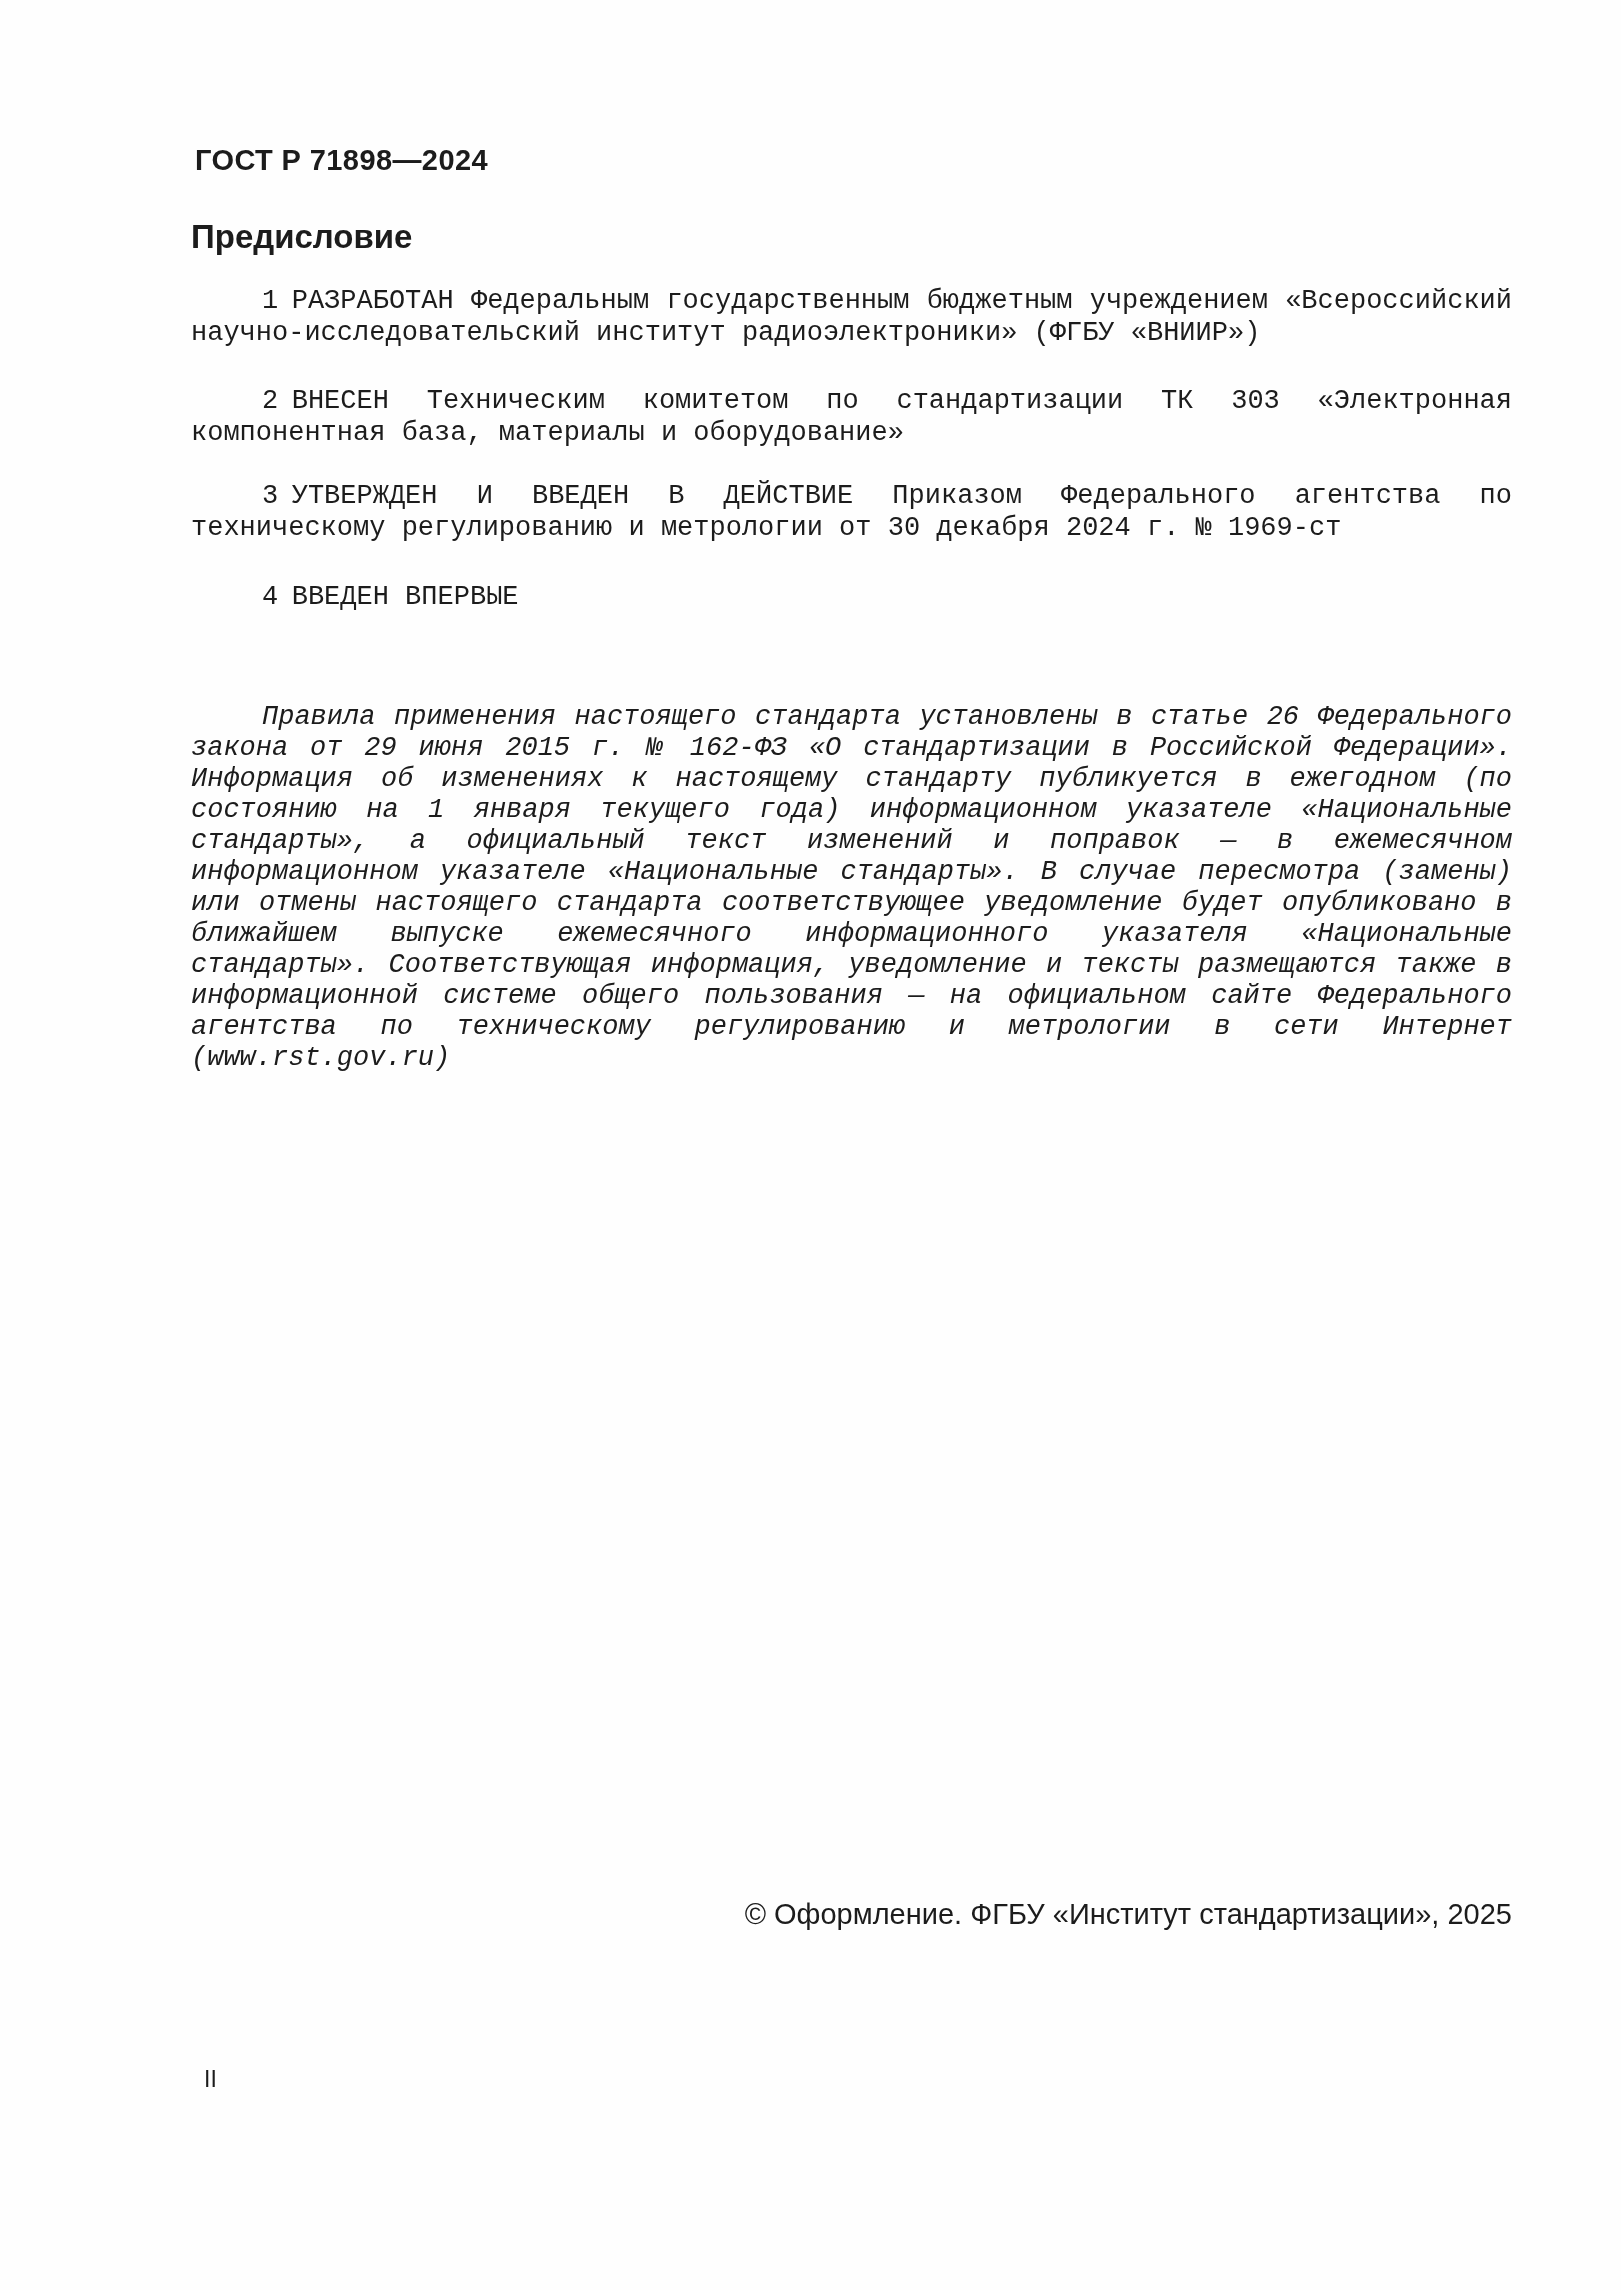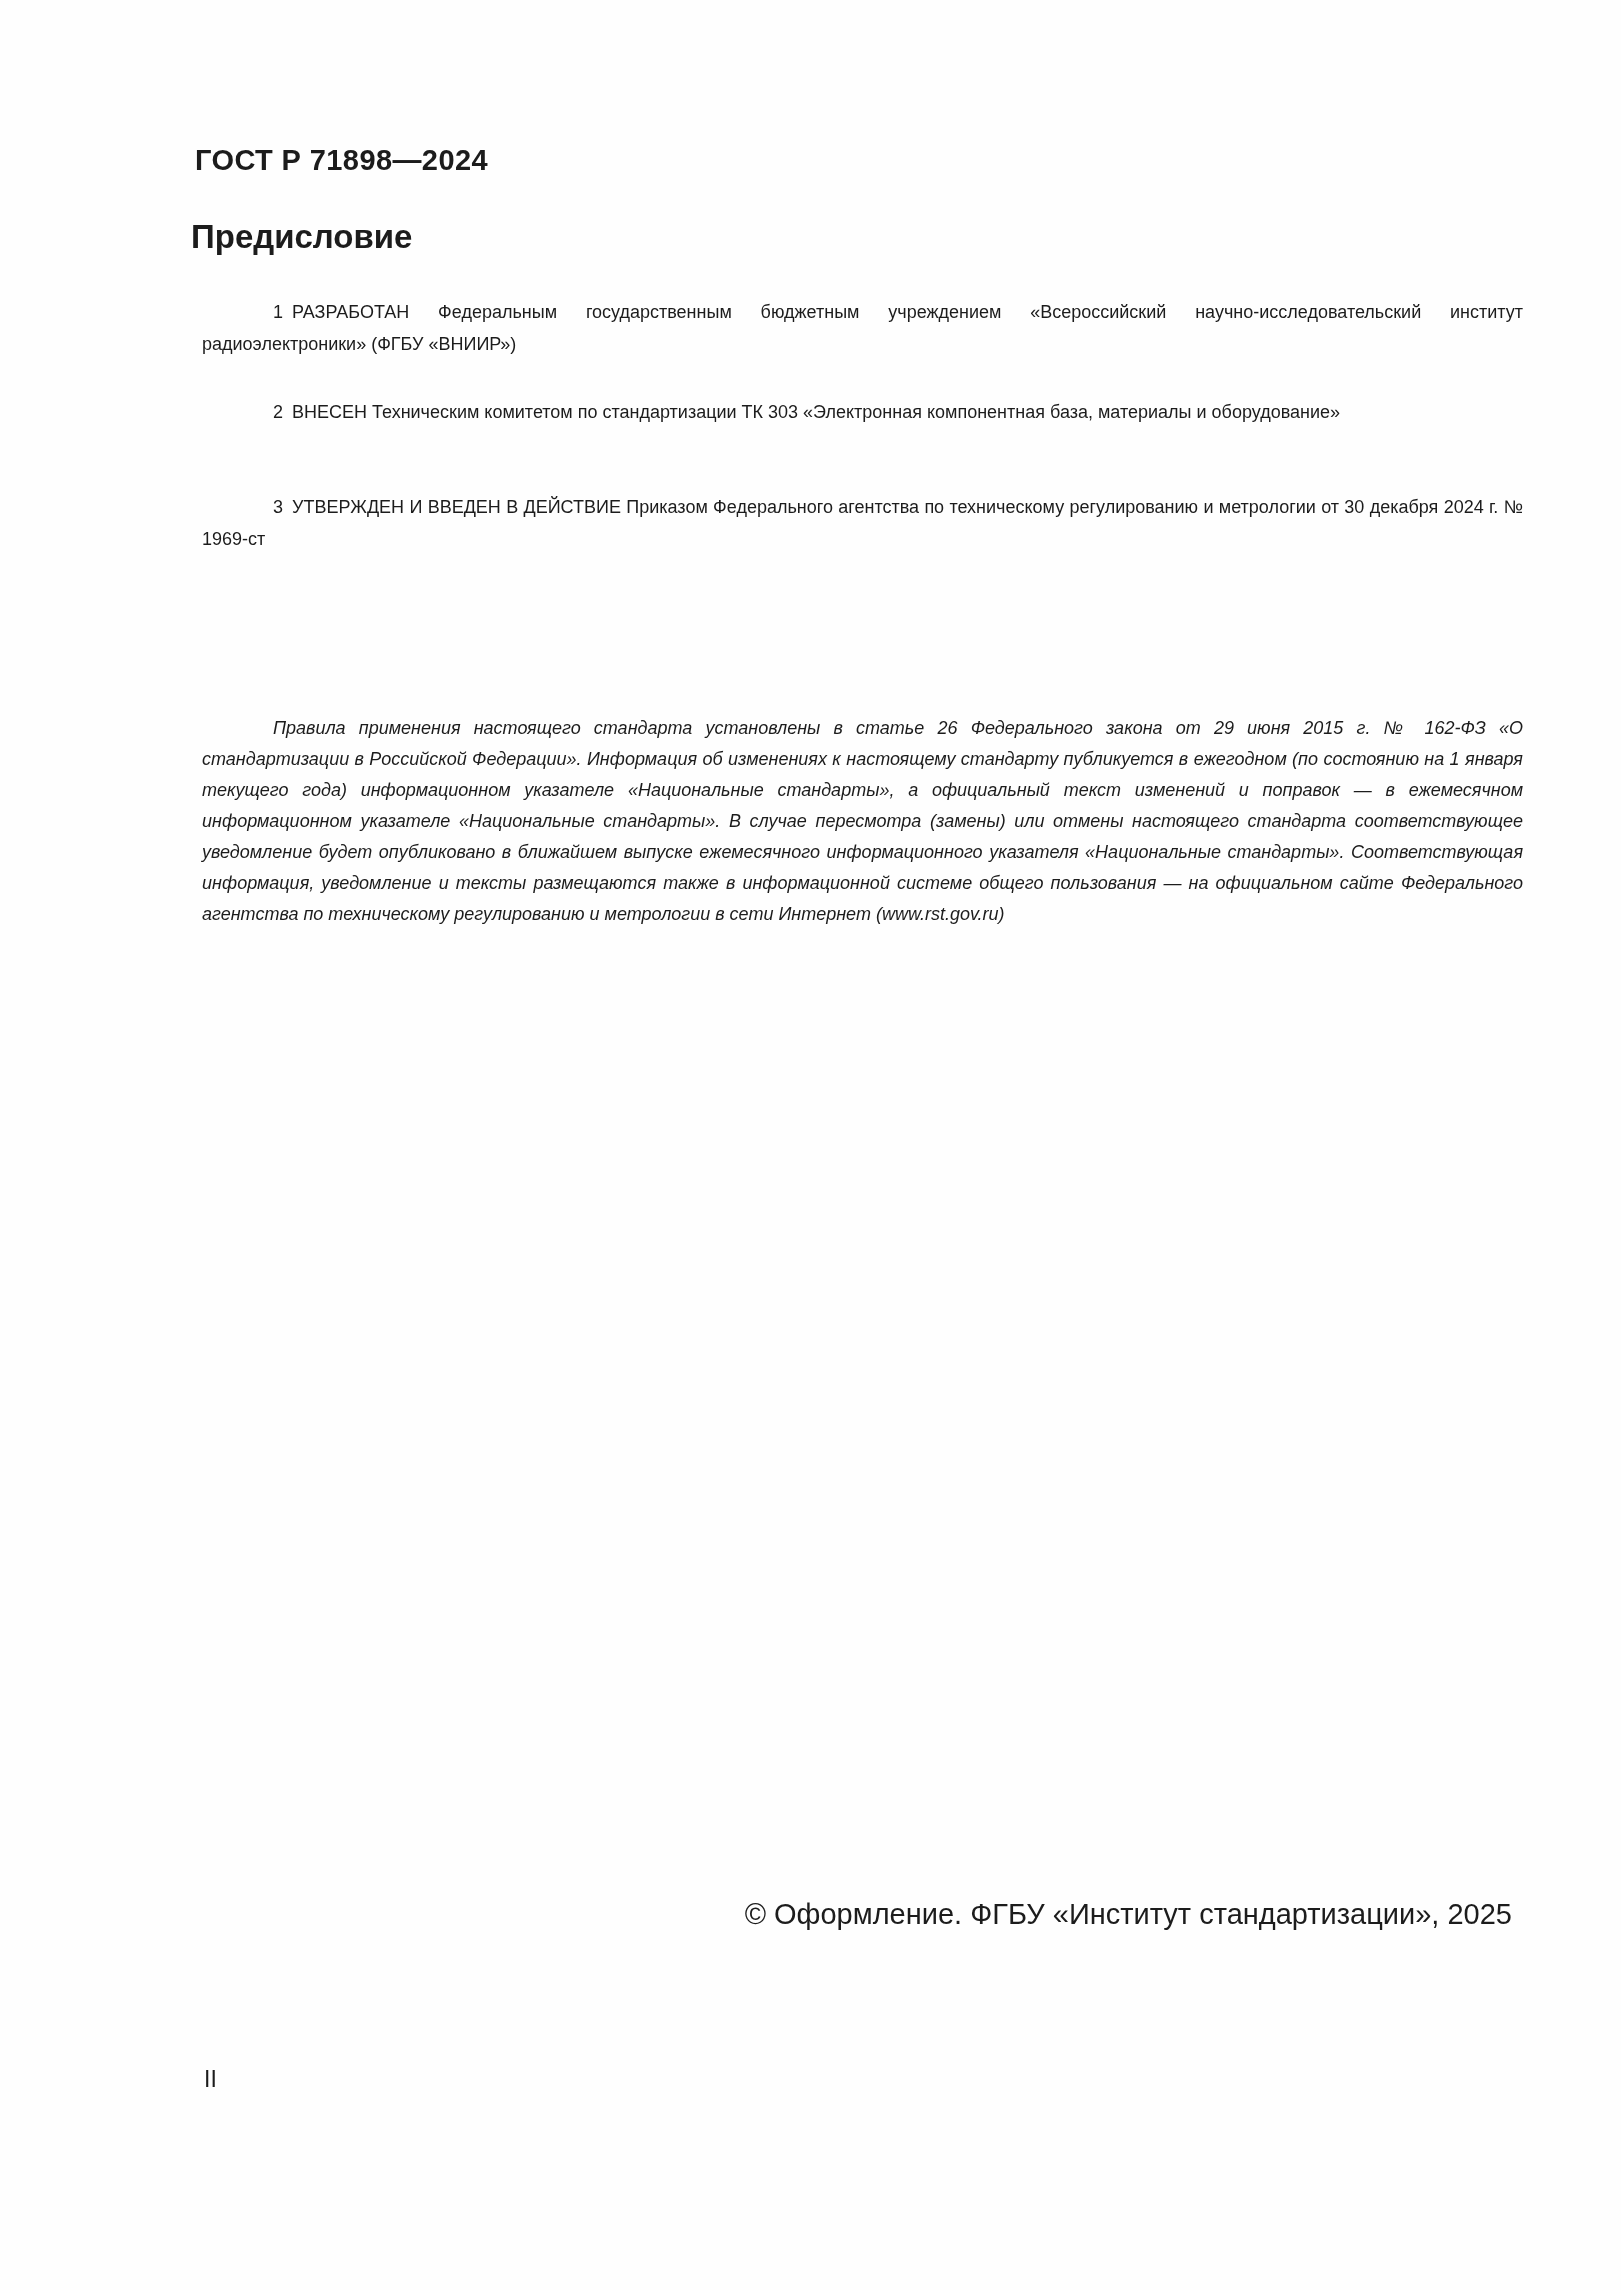"1 РАЗРАБОТАН Федеральным государственным" .para { font-family: none -> Liberation Mono, monospace; font-size: 18px -> 27px; margin: 11px -> 0 }
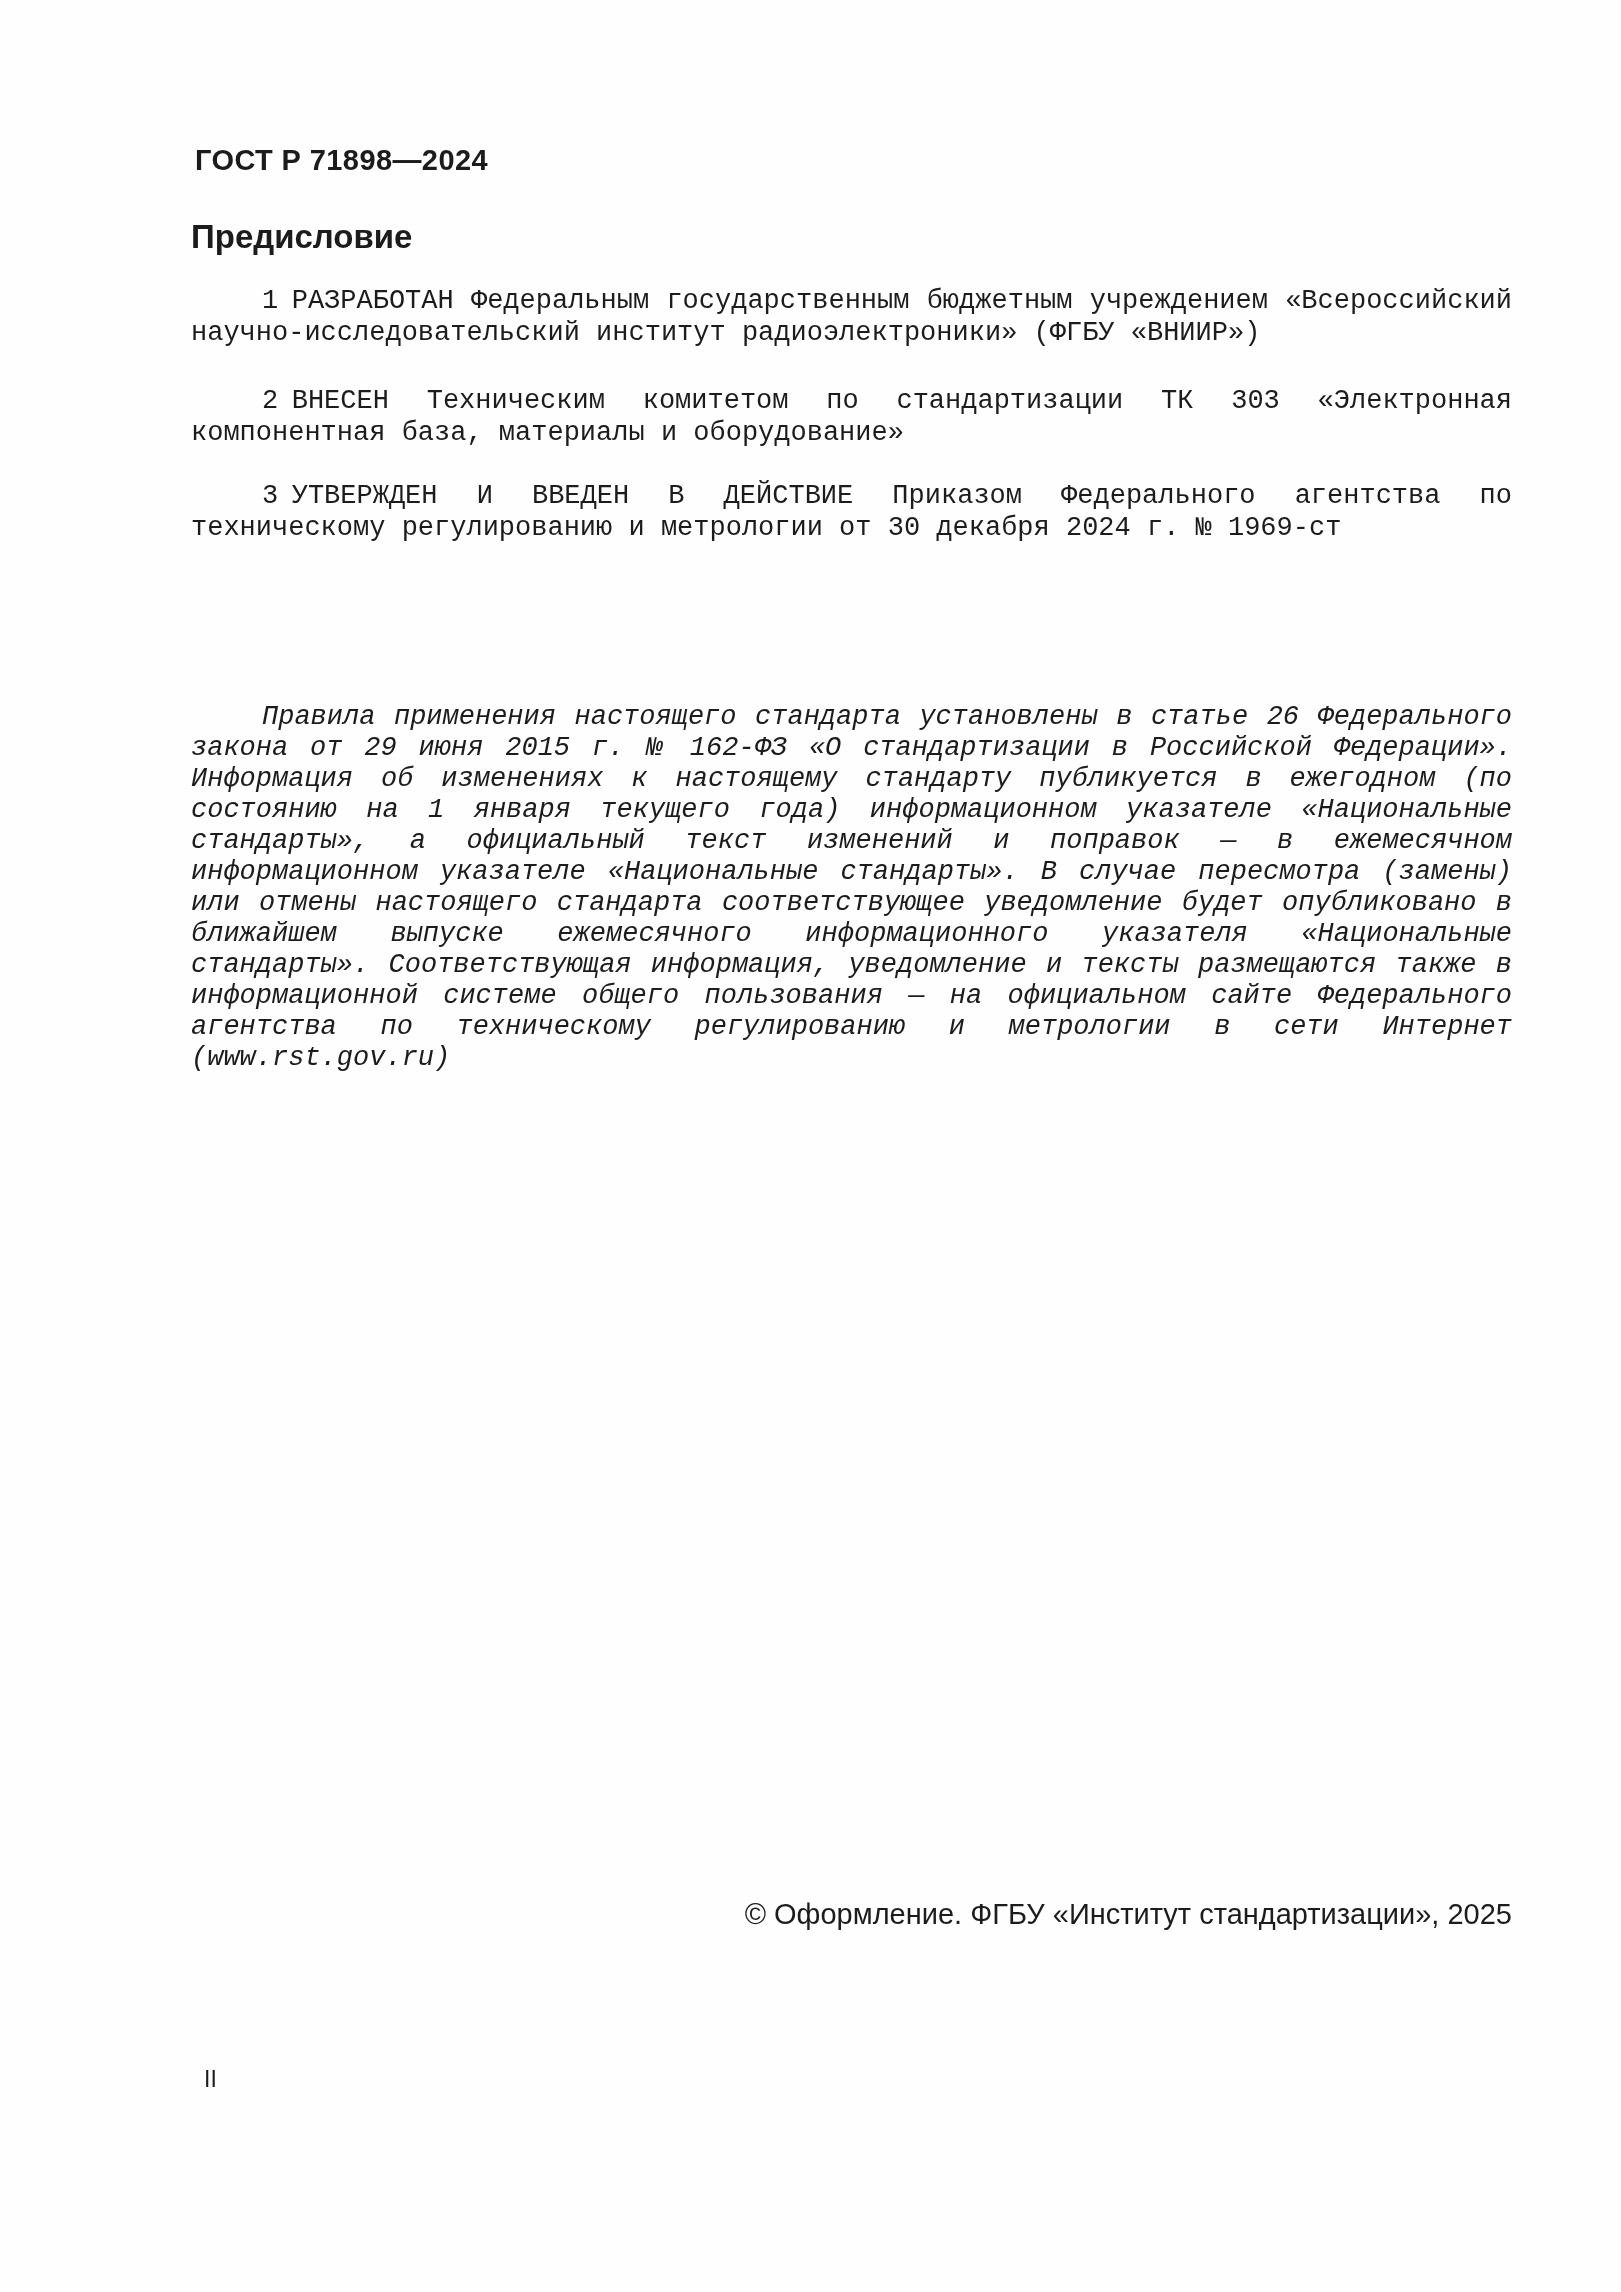"4 ВВЕДЕН ВПЕРВЫЕ" p.para { html: none -> <p>4 ВВЕДЕН ВПЕРВЫЕ</p> }
